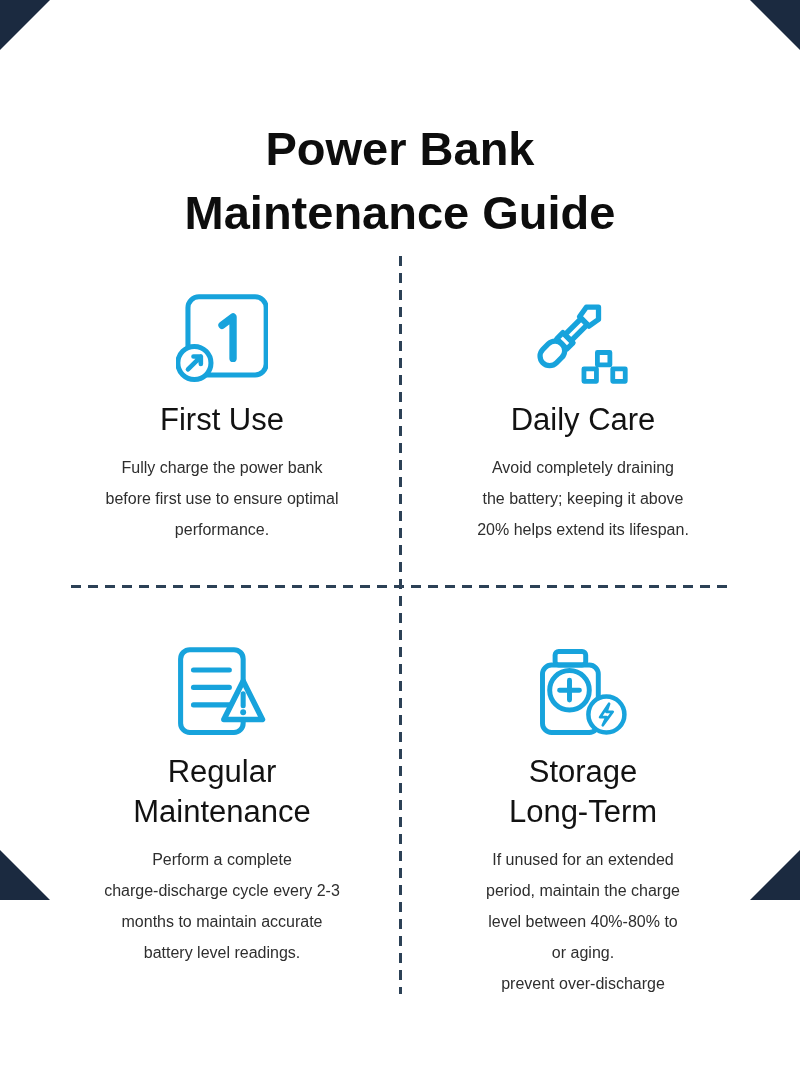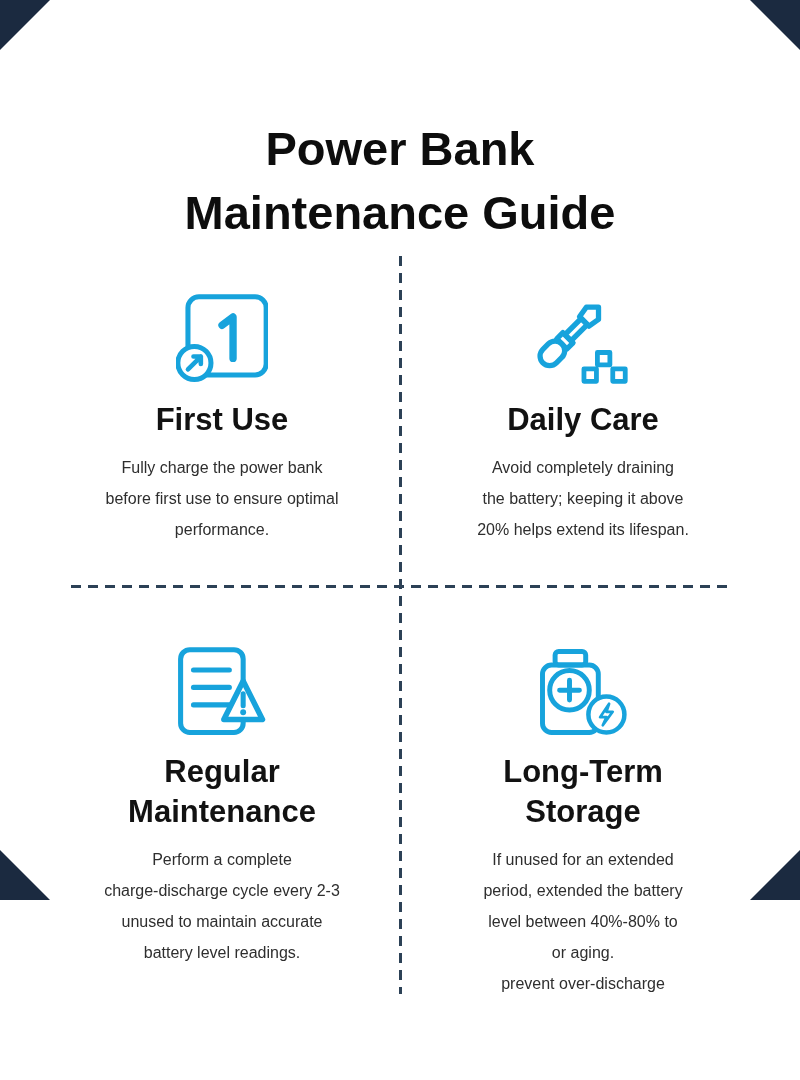"First Use" .quad h2 { font-weight: 700 -> 400 }
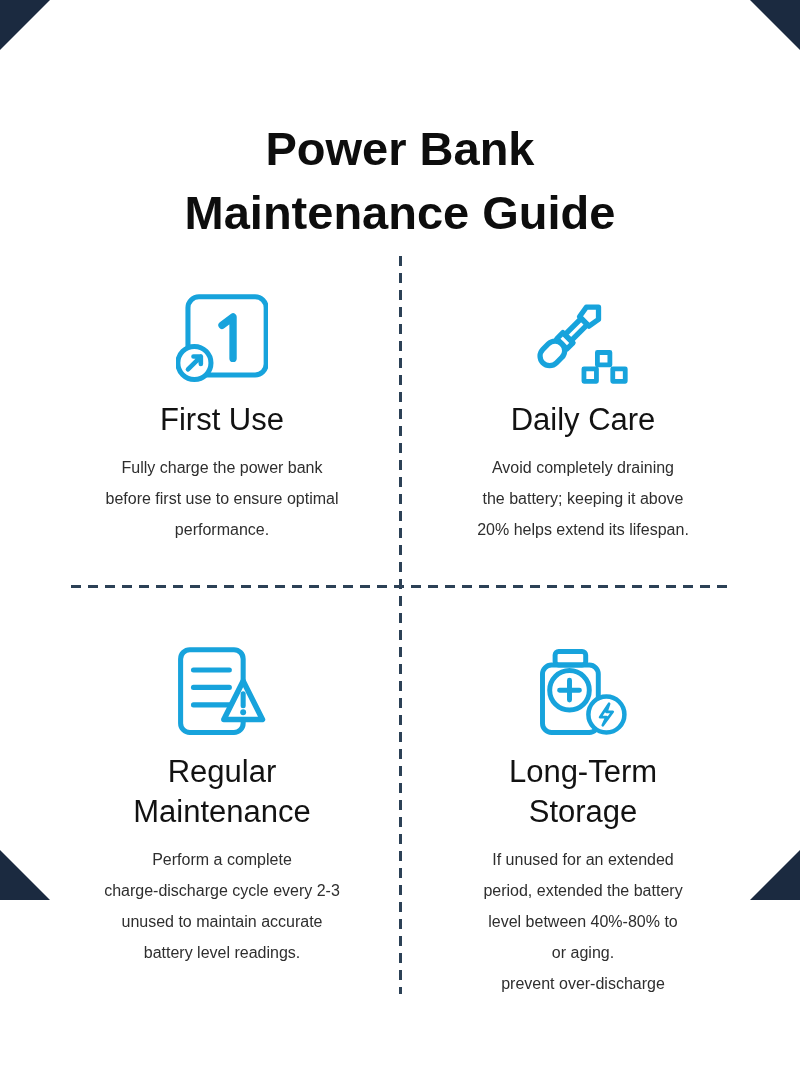"Long-Term" span { order: before "Storage" -> after "Storage" }
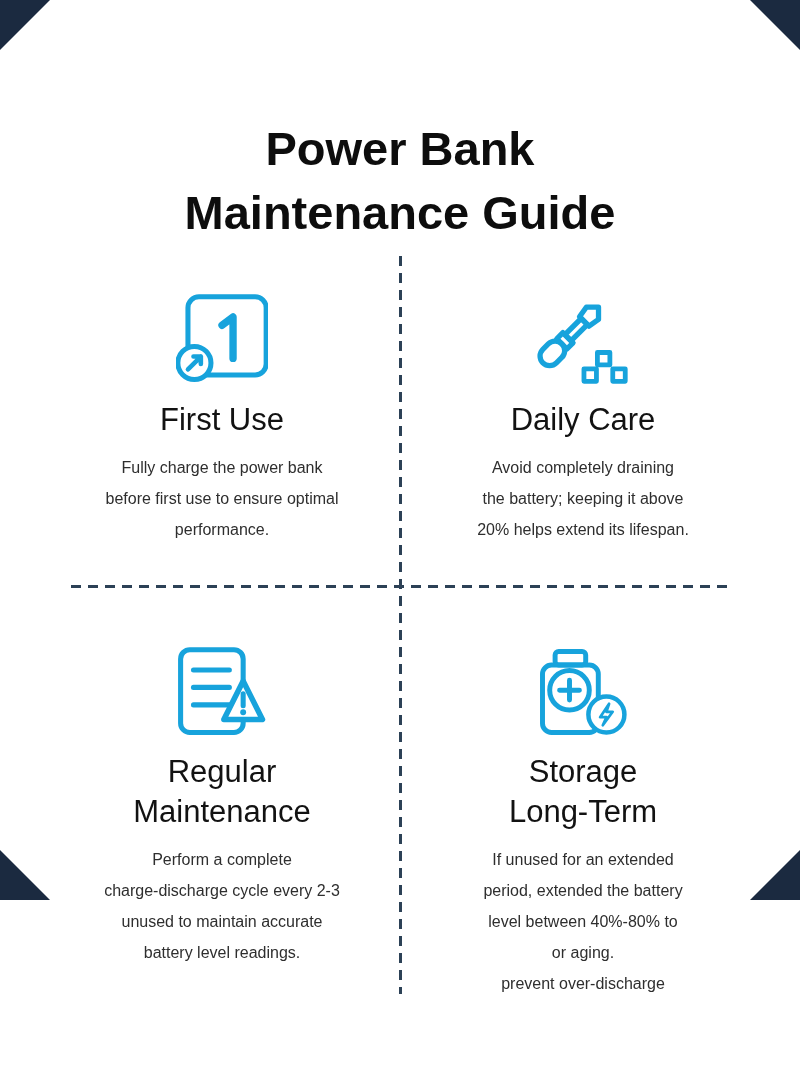"period, extended the battery" div { text: extended the battery -> maintain the charge }
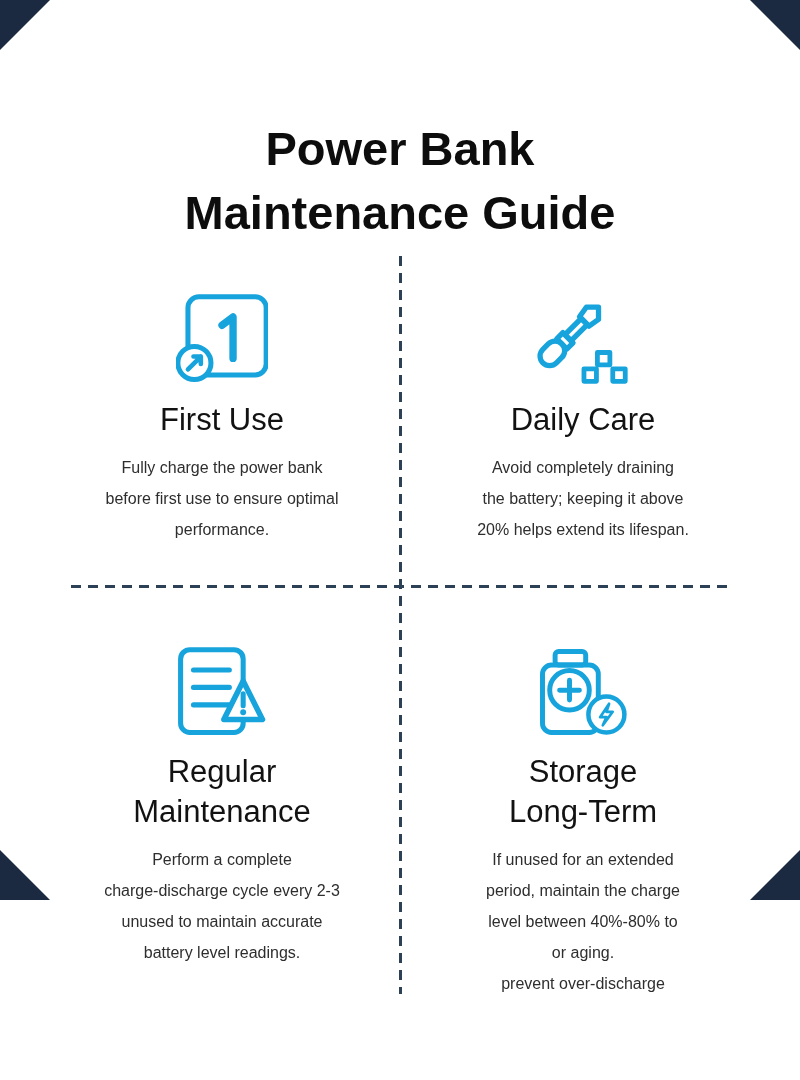"unused to maintain accurate" div { text: unused -> months }
